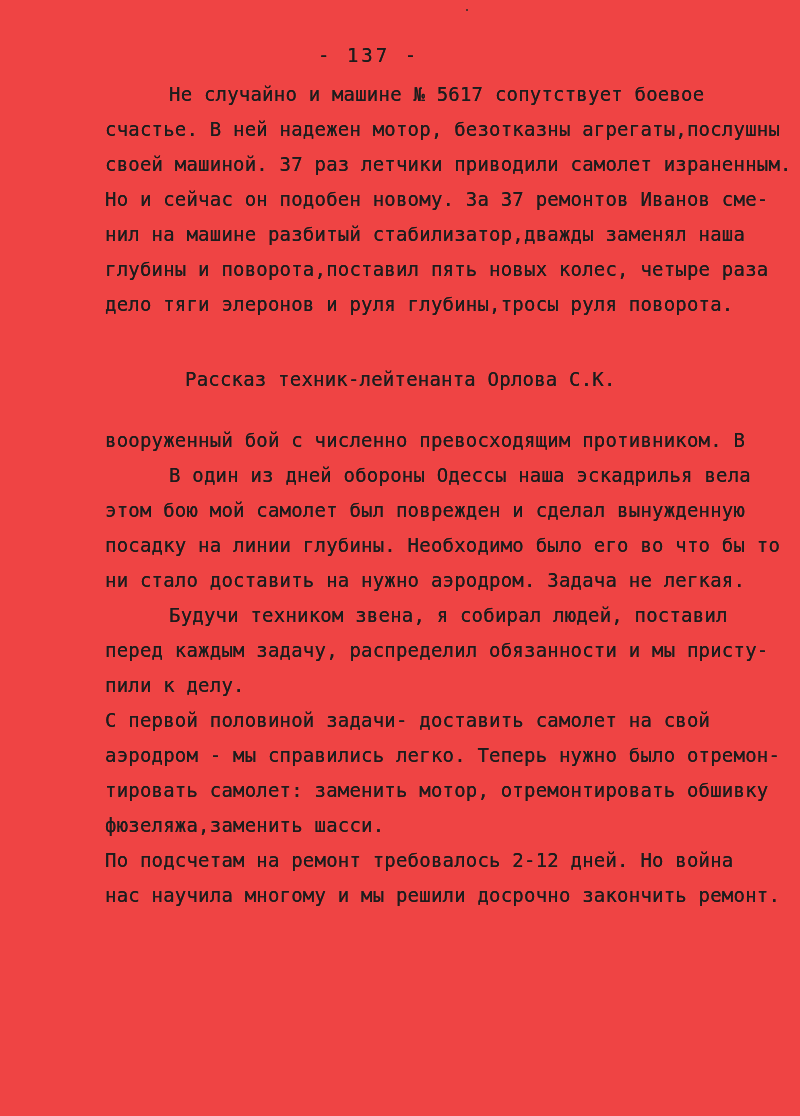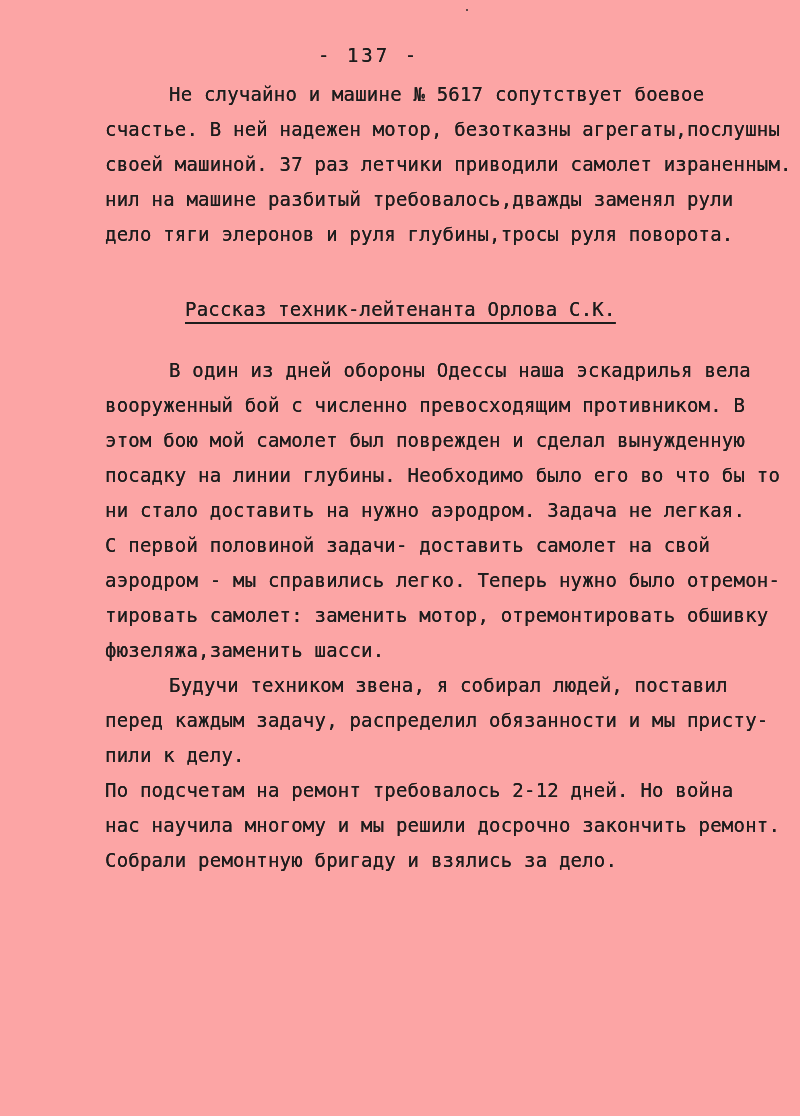"- 137 -" .page { background: #fca5a5 -> #ef4444 }
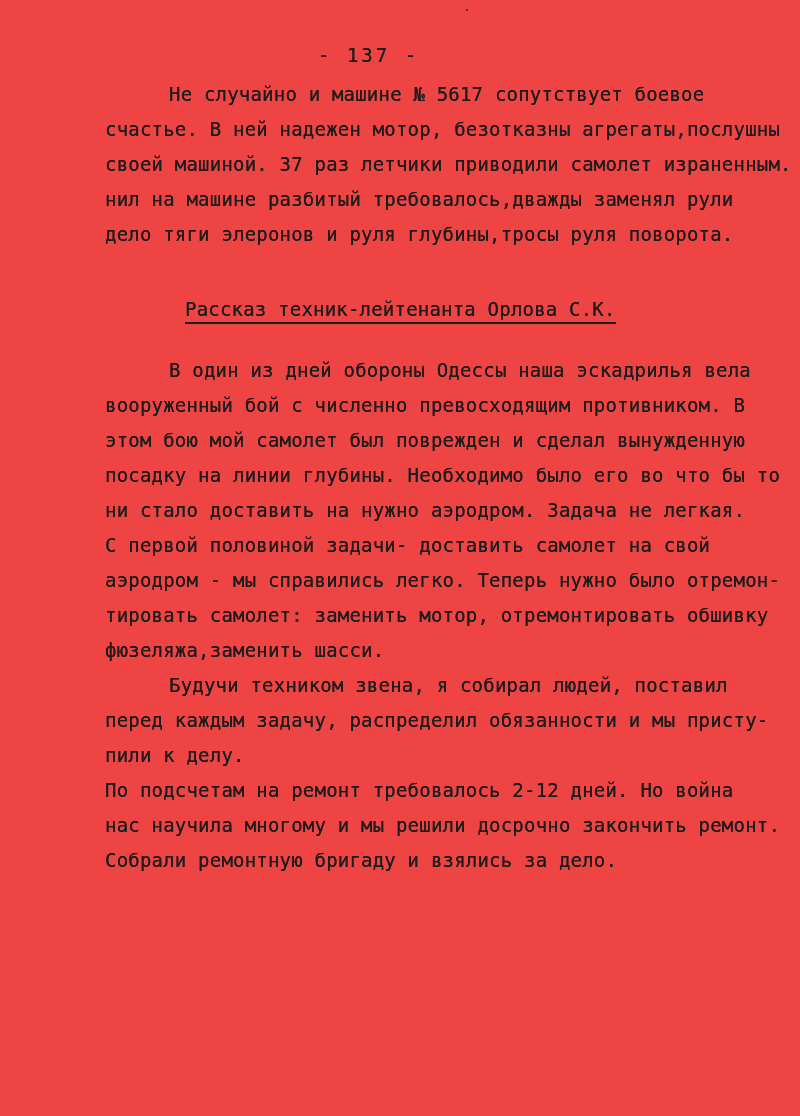"Но и сейчас он подобен" div.line { html: none -> <div>Но и сейчас он подобен новому. За 37 ремонтов Иванов сме-</div> }
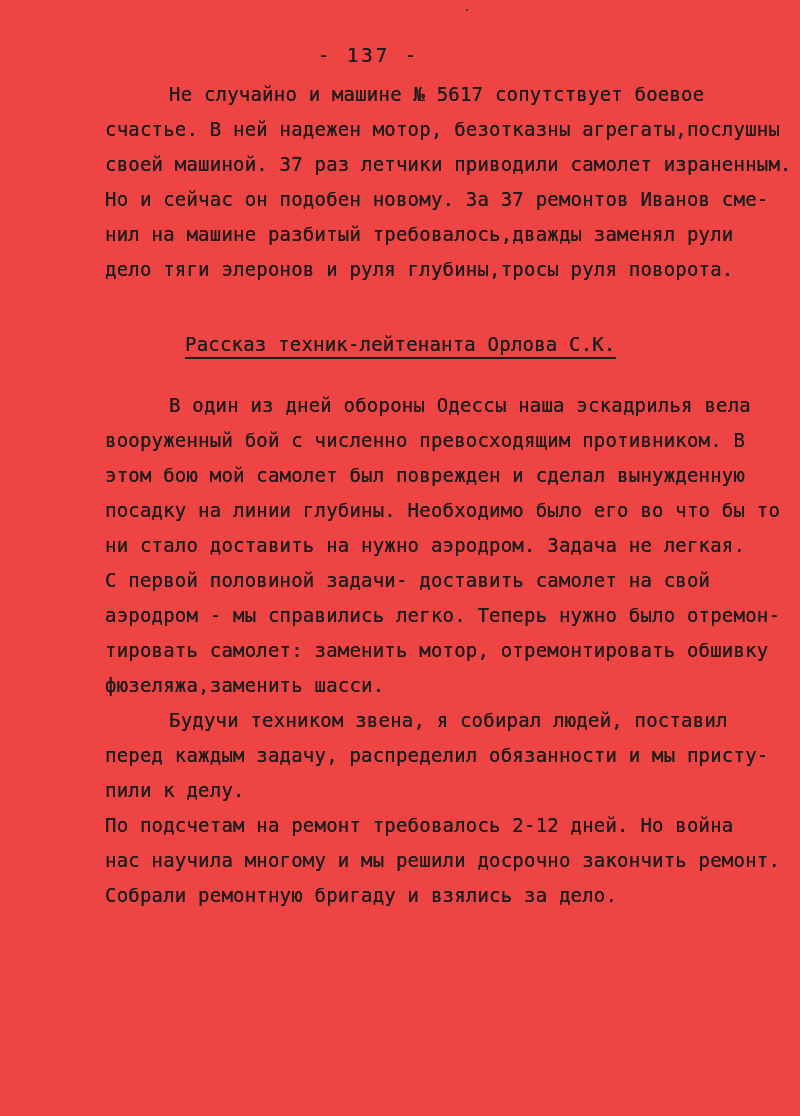"нил на машине разбитый" div.line { text: требовалось,дважды заменял рули -> стабилизатор,дважды заменял наша }
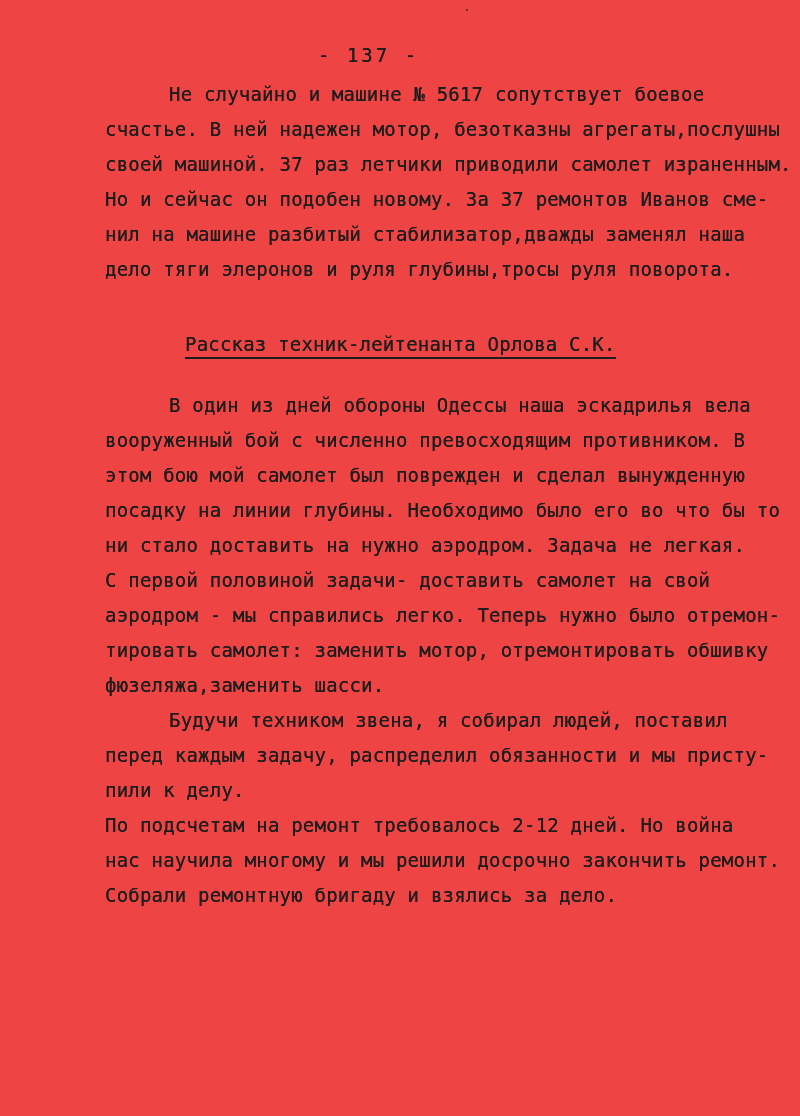"глубины и поворота,поставил пять новых" div.line { html: none -> <div>глубины и поворота,поставил пять новых колес, четыре раза</div> }
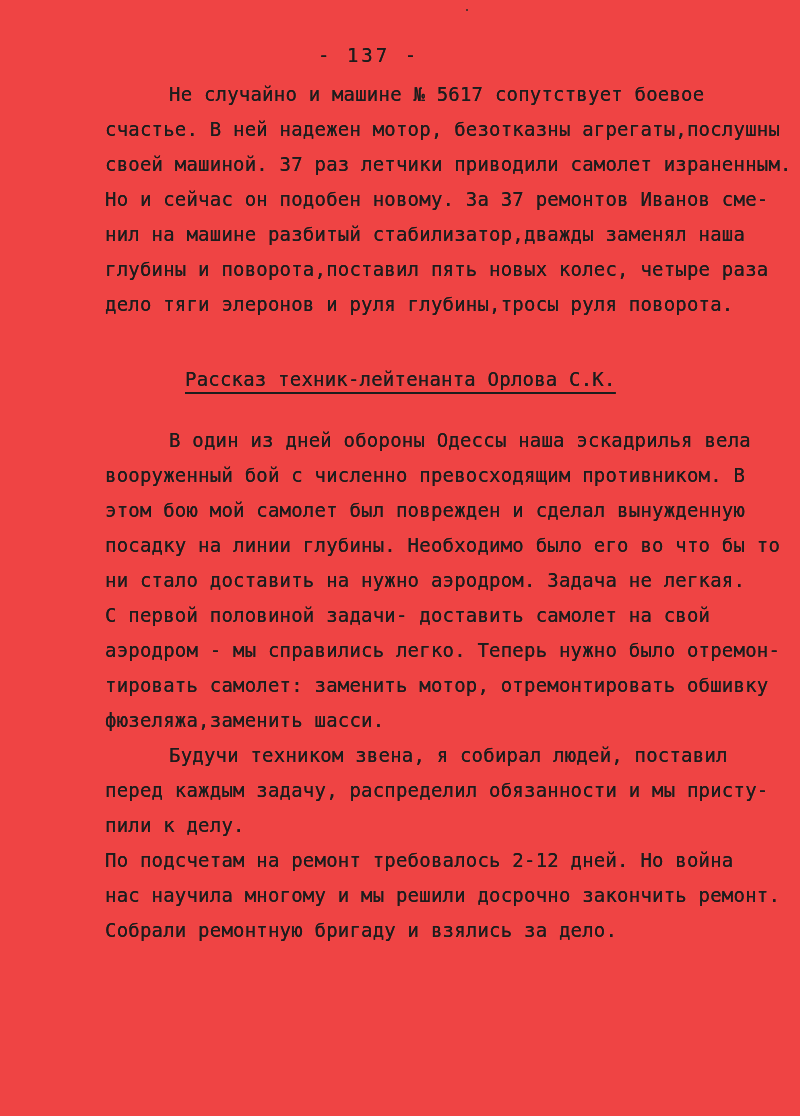"Рассказ техник-лейтенанта Орлова С.К." .heading { text-decoration: underline -> none }
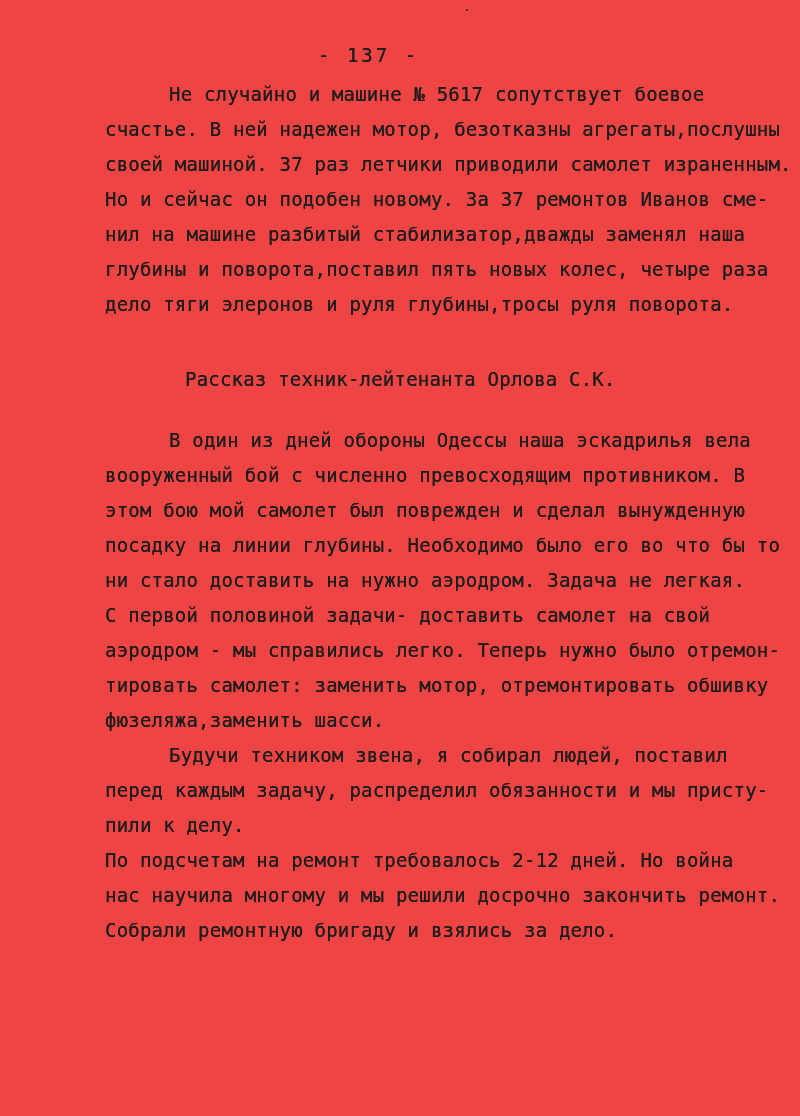"В один из дней обороны" div.line { order: before "вооруженный бой с численно превосходящим" -> after "вооруженный бой с численно превосходящим" }
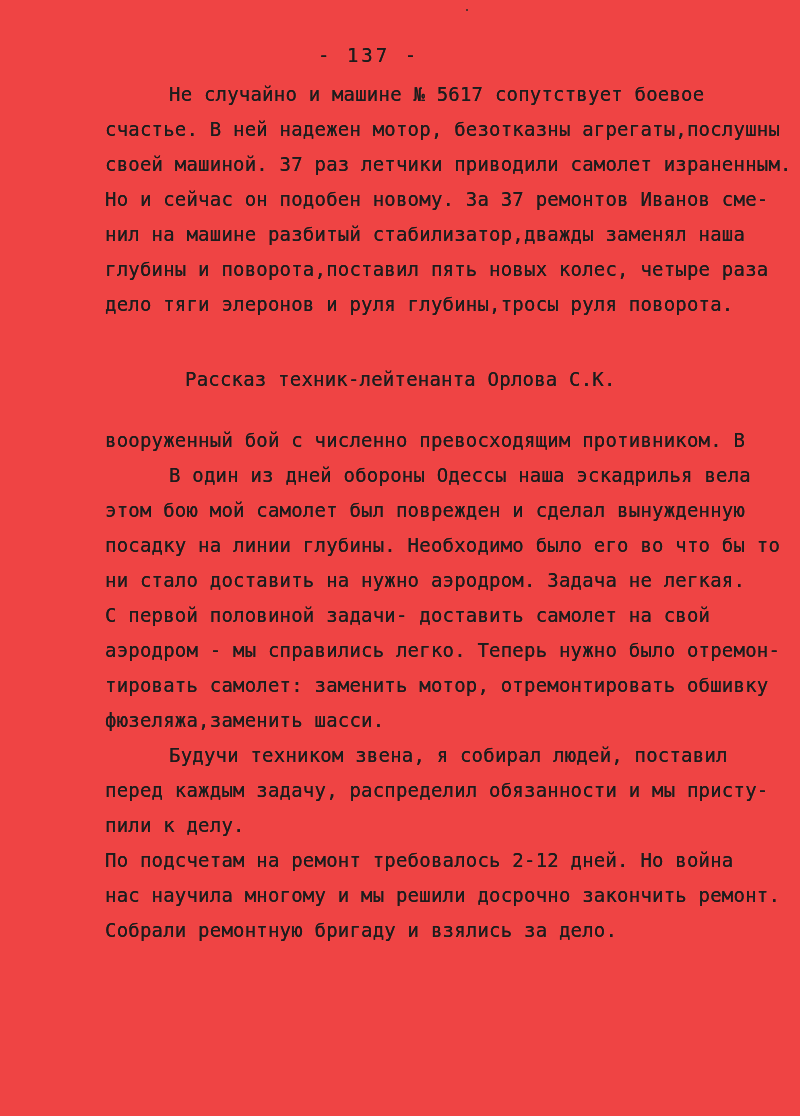"С первой половиной задачи- доставить" div.para { order: before "Будучи техником звена, я собирал" -> after "Будучи техником звена, я собирал" }
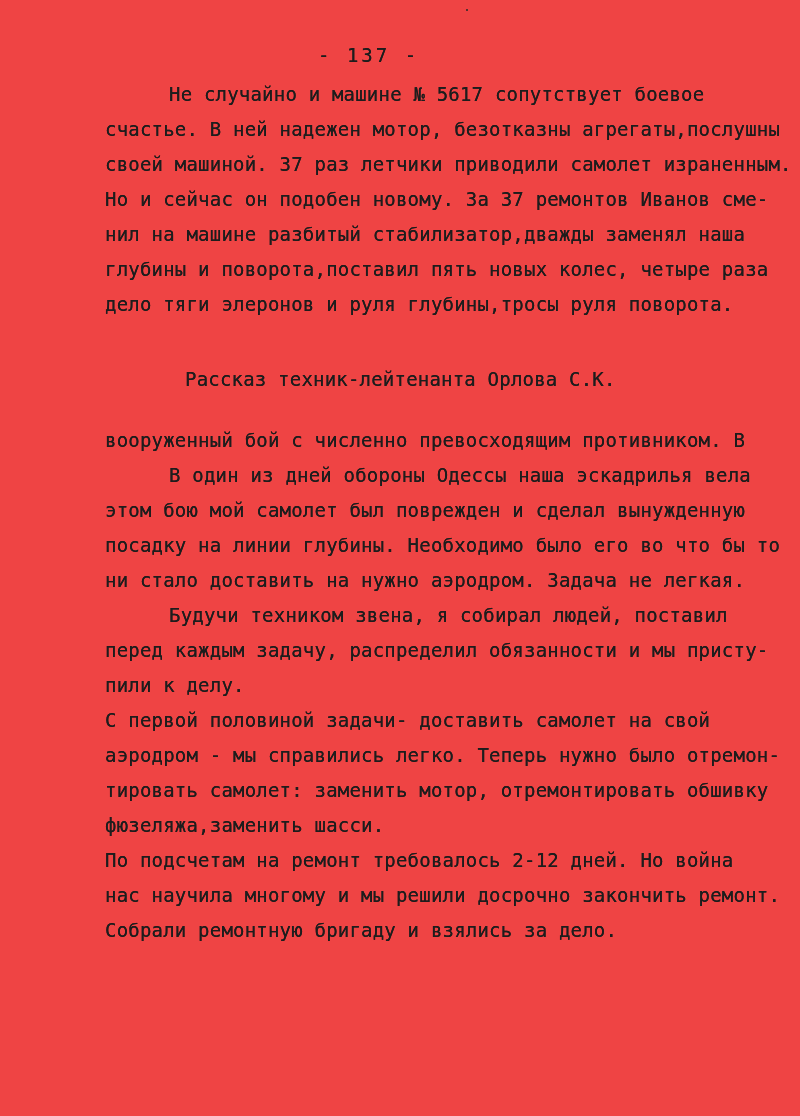"Собрали ремонтную бригаду и взялись" div.line { html: <div>Собрали ремонтную бригаду и взялись за дело.</div> -> none }
